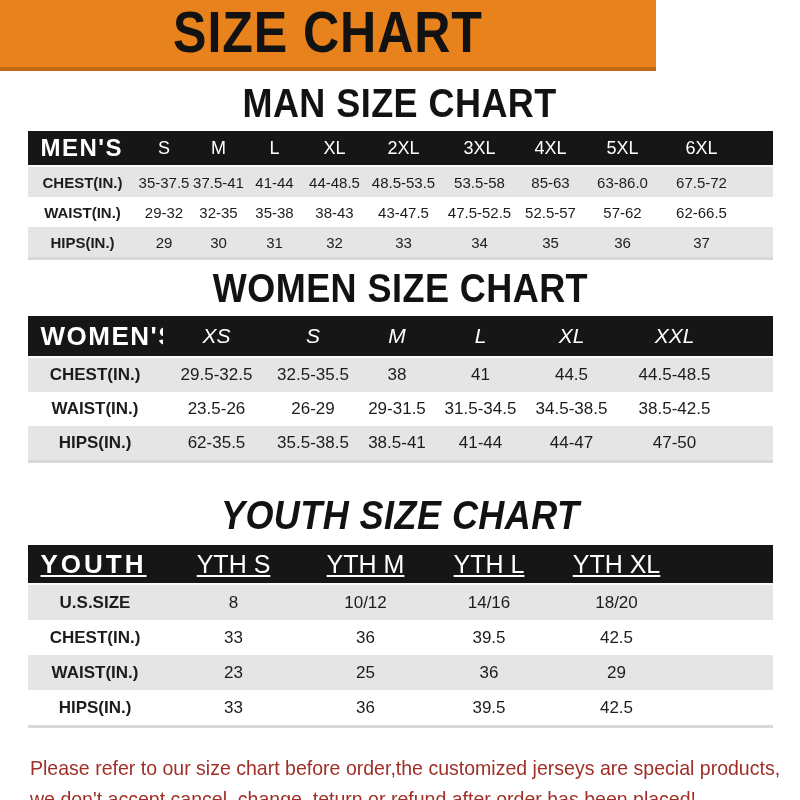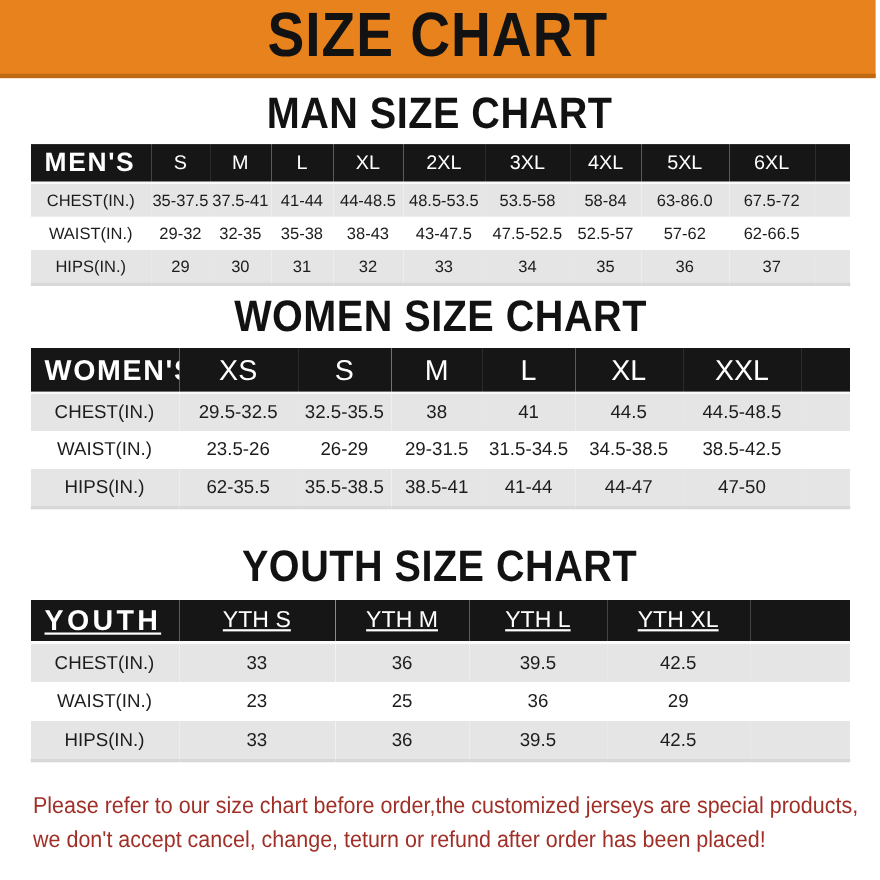"SIZE CHART" .banner { width: 796px -> 656px }
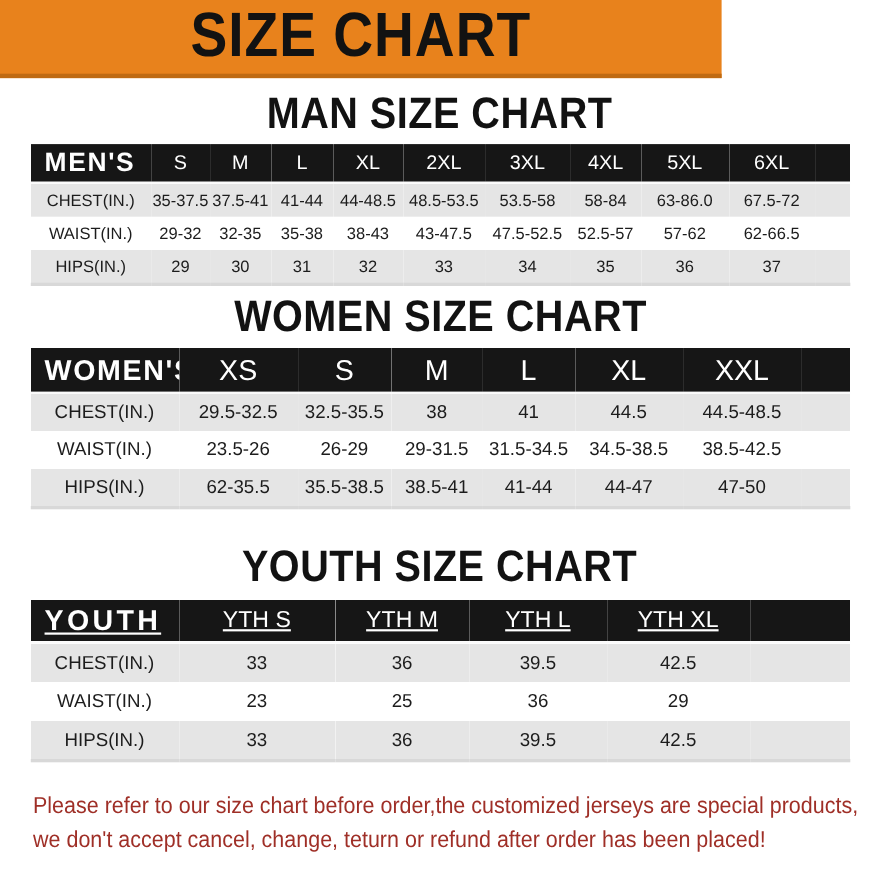"CHEST(IN.)" tbody td.row-label { font-weight: none -> bold }
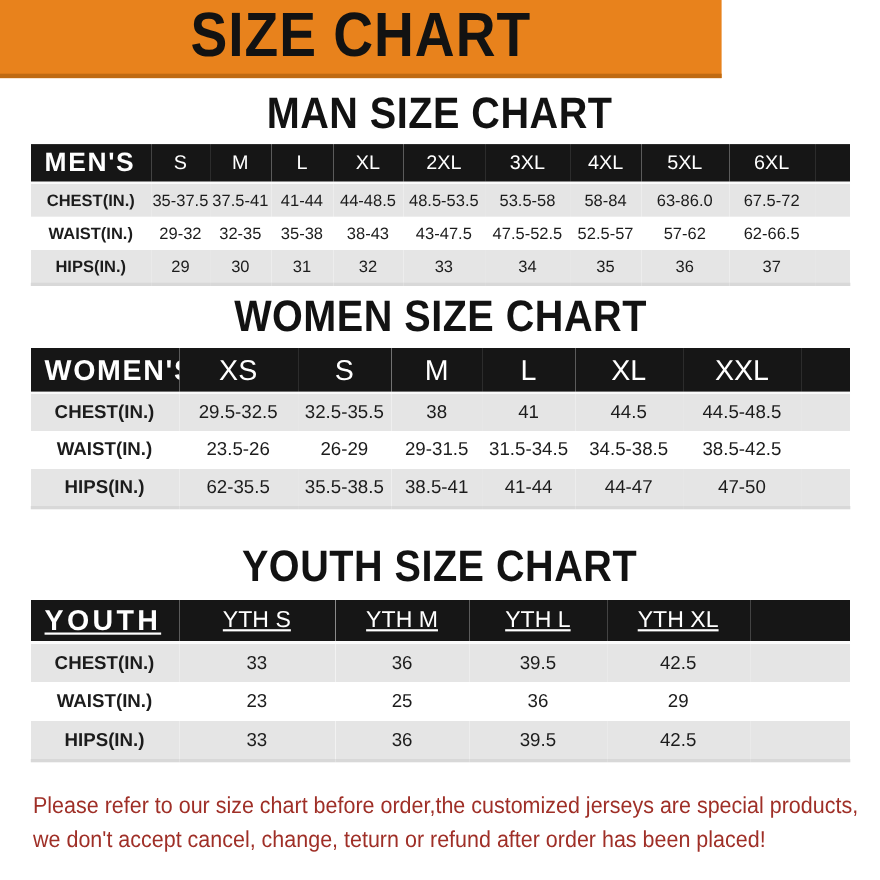"58-84" td { text: 58-84 -> 85-63 }
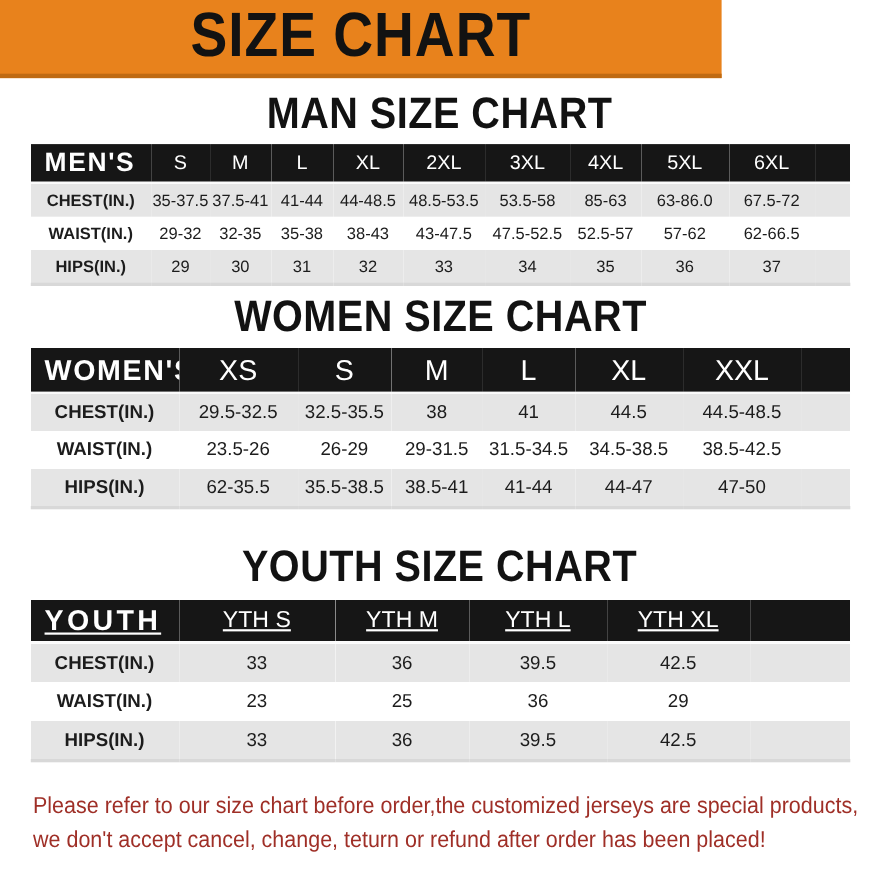"XS" .t1 td.bar-size { font-size: 26px -> 21px; font-style: none -> italic }
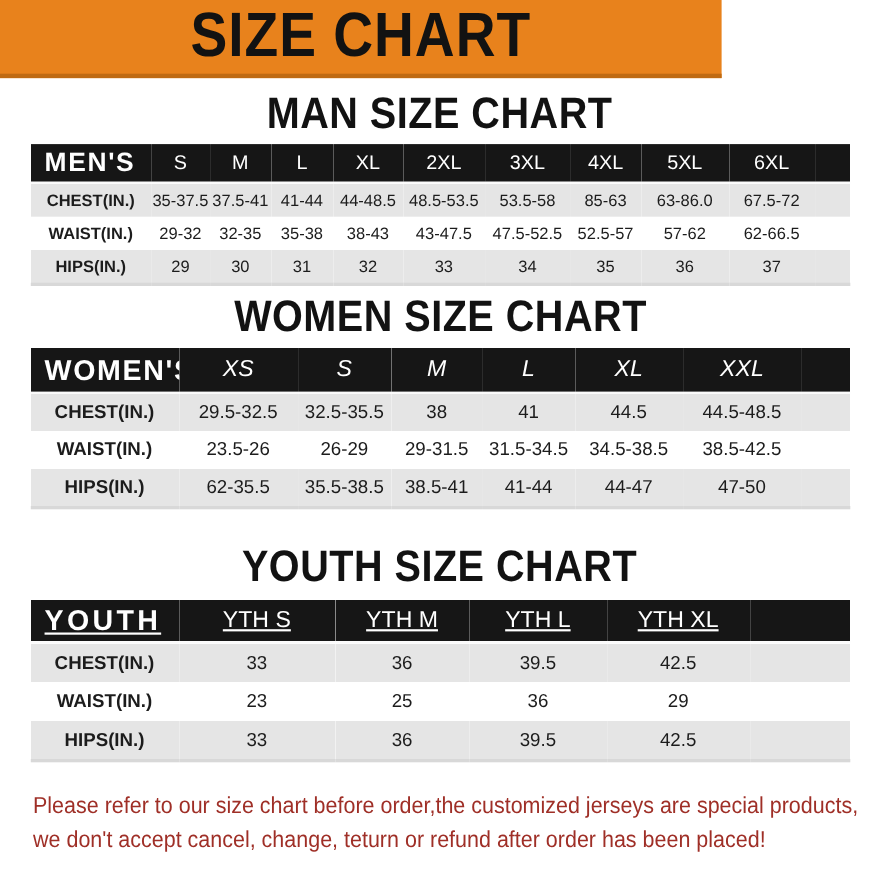"YOUTH SIZE CHART" .h-youth { font-style: none -> italic }
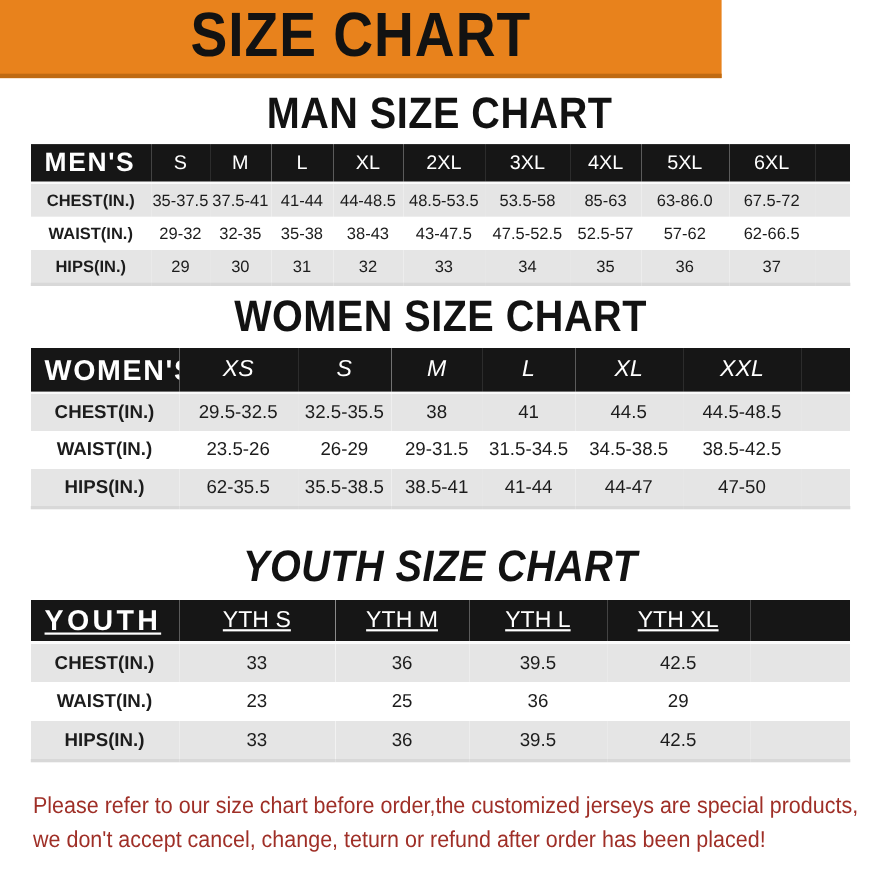"YTH S" .t2 td.bar-size { font-size: 21px -> 25px }
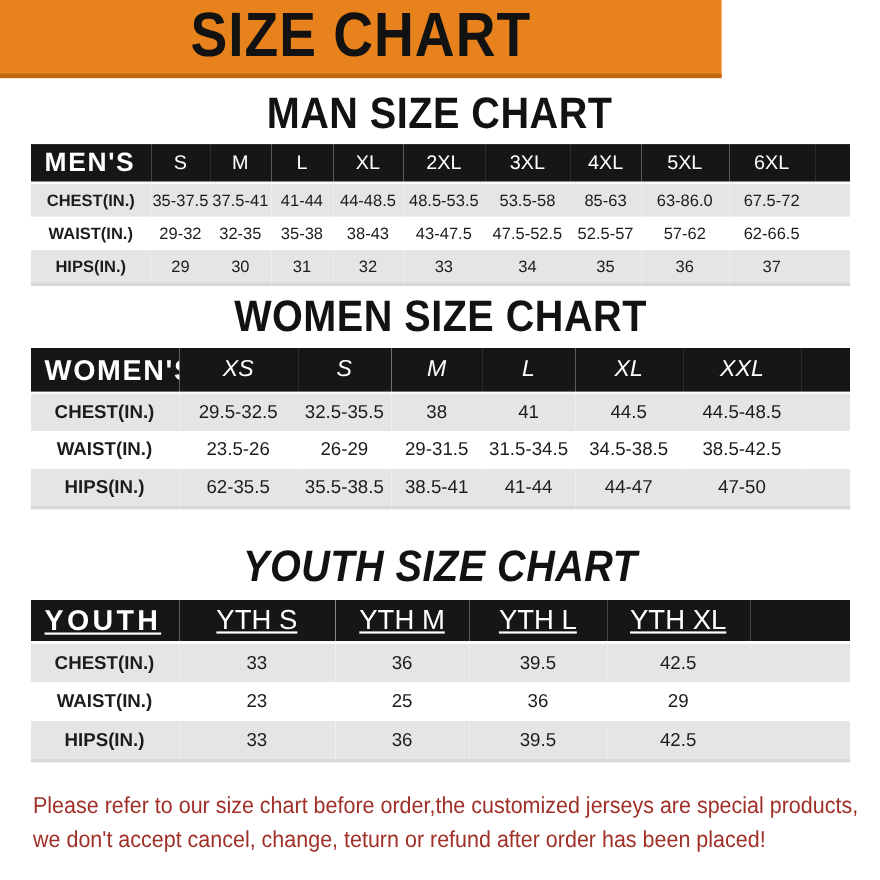"U.S.SIZE" tr { html: none -> <tr> <td>U.S.SIZE</td> <td>8</td> <td>10/12</td> <td>14/16</td> <td>18/20</td> <td></td> </tr> }
